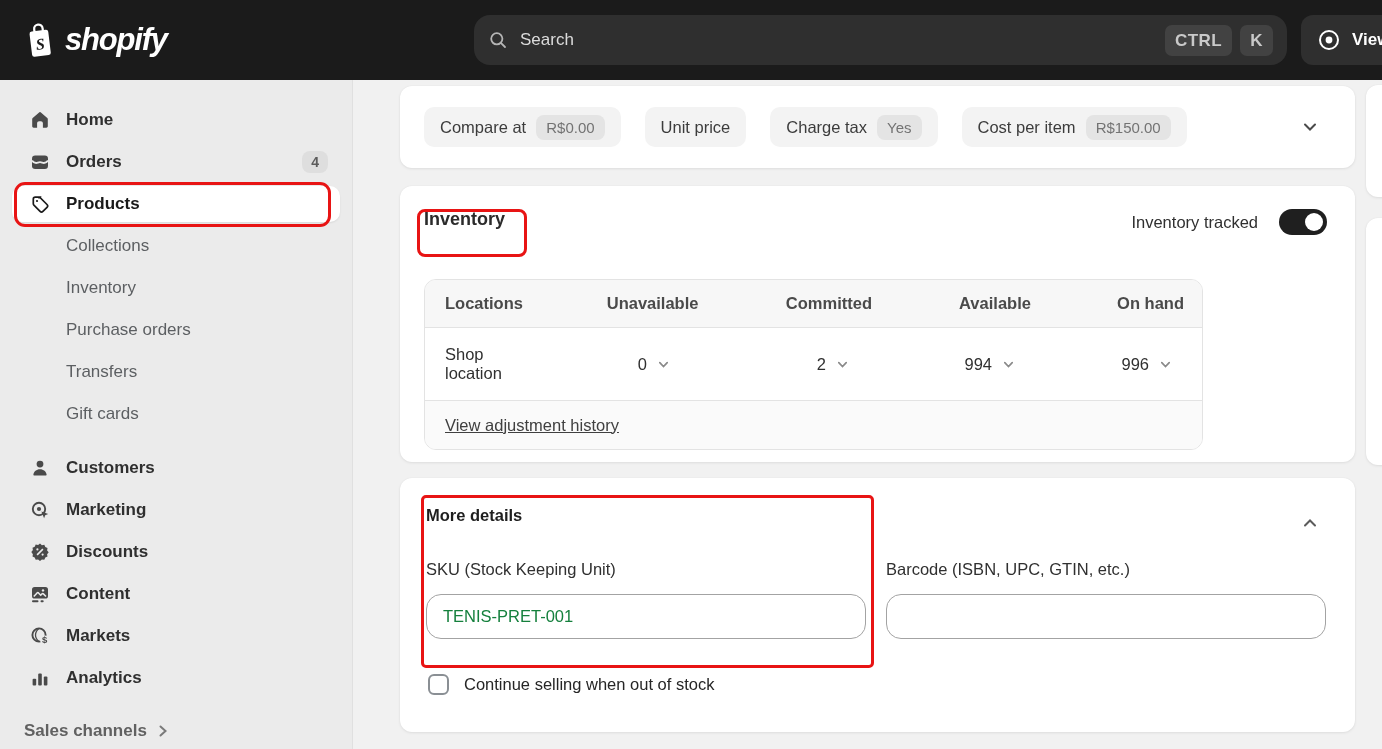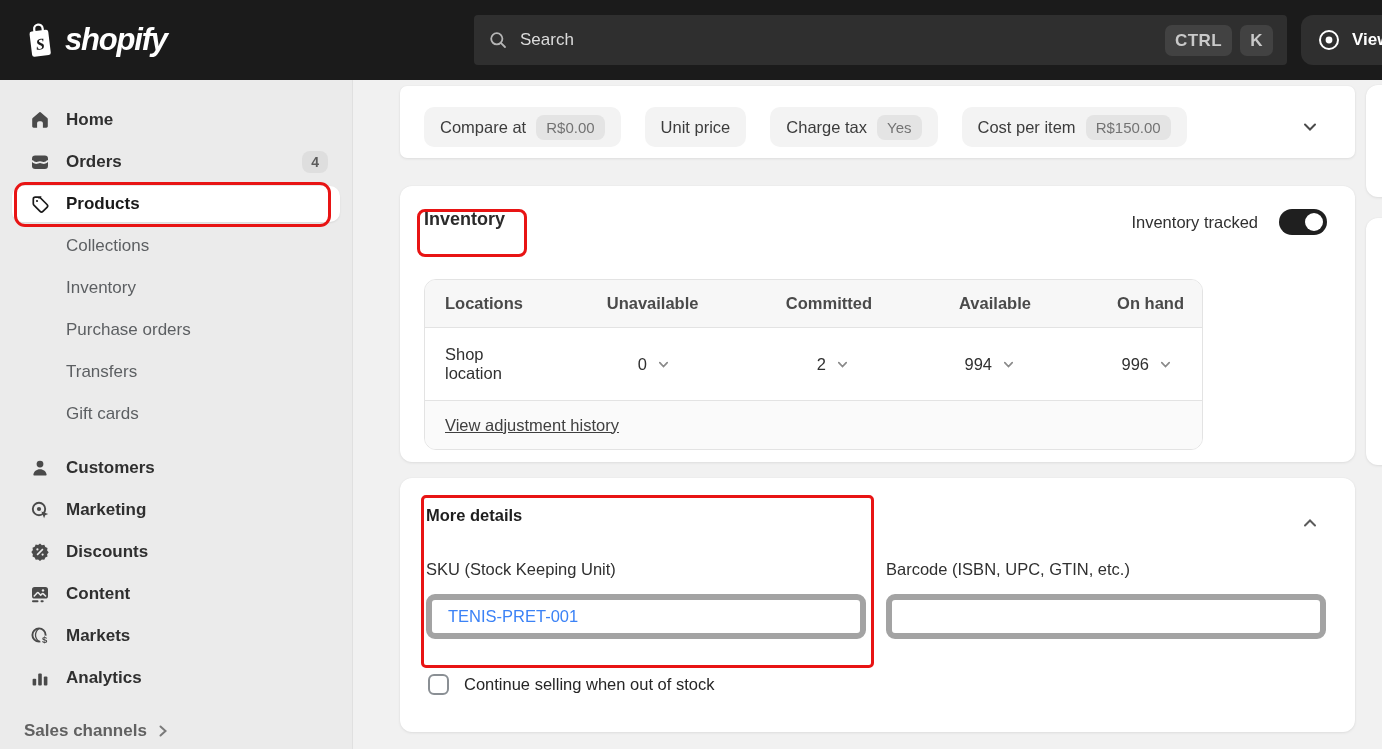"Search" .searchbar { border-radius: 4px -> 16px }
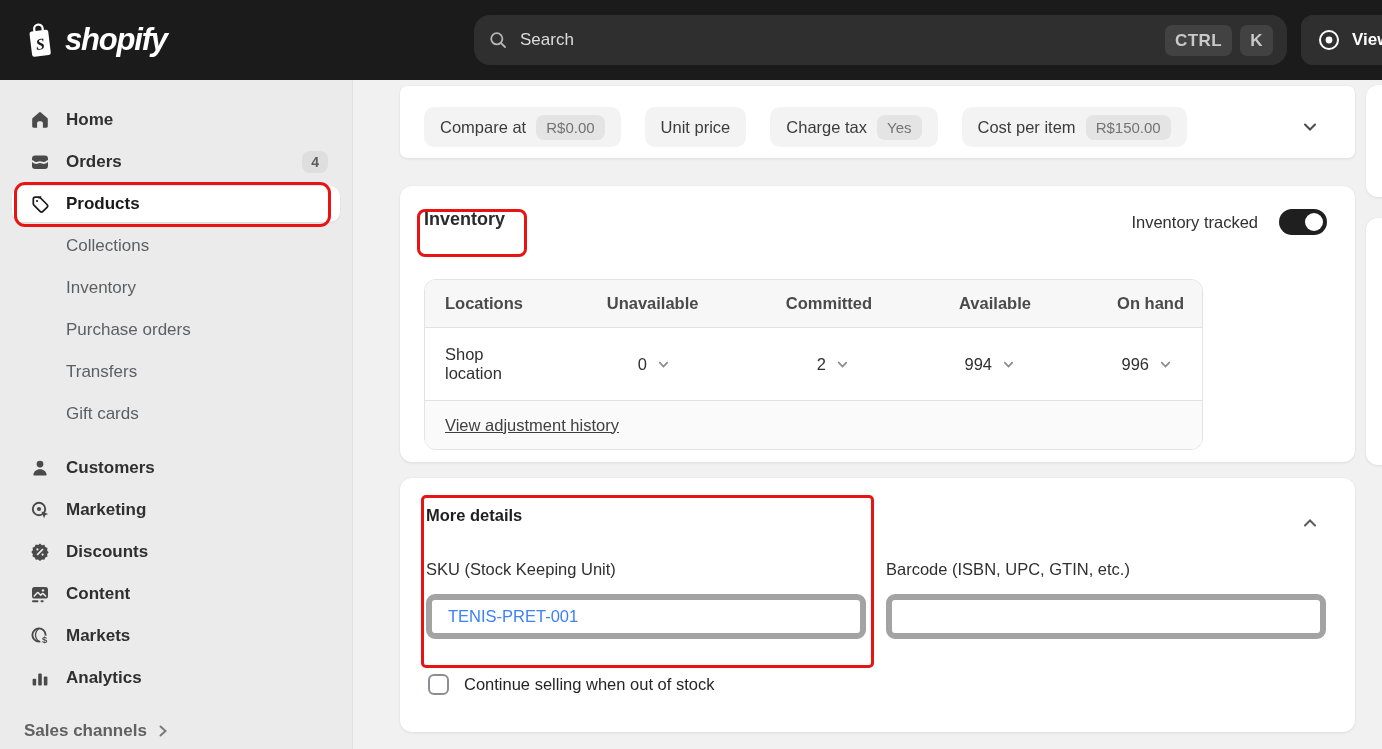"Compare at" #pricing-card { border-radius: 7px -> none; height: 72px -> 82px }
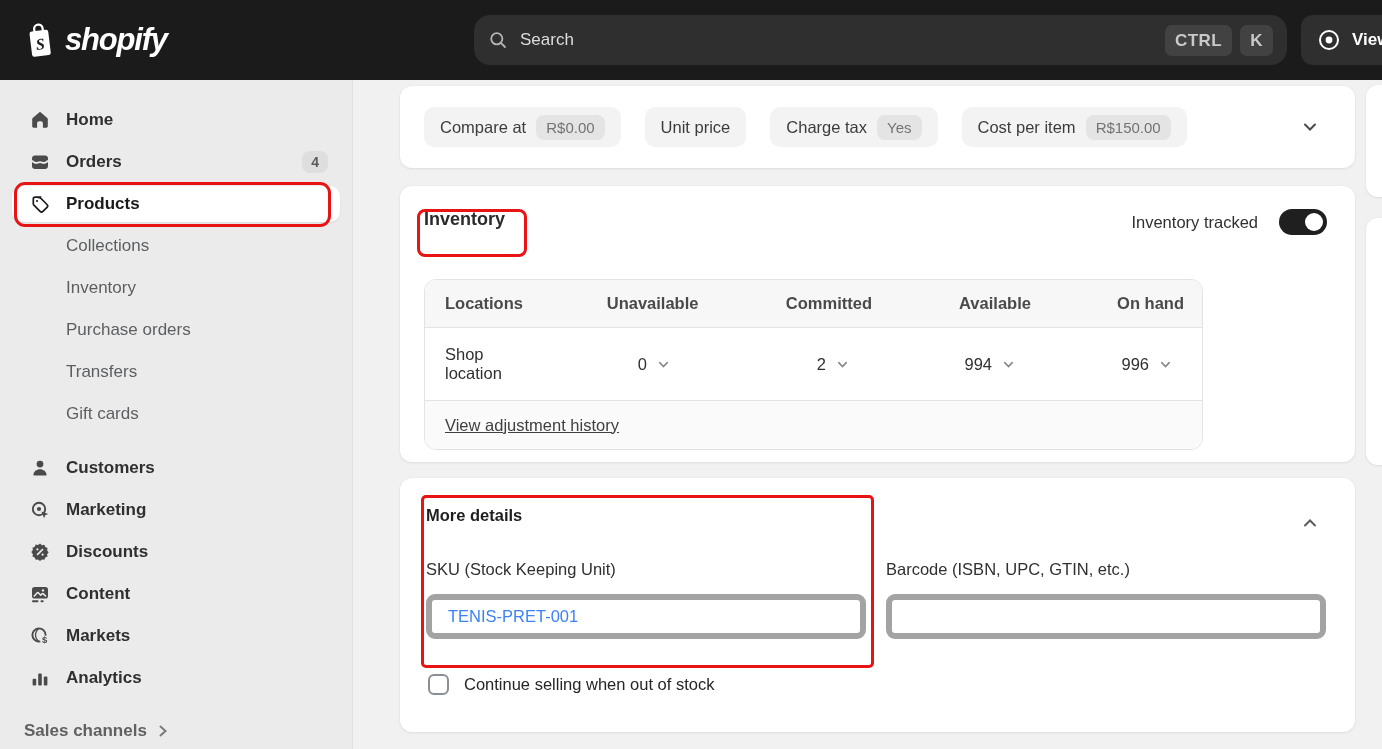"TENIS-PRET-001" .text-input { border: 6px solid #a3a3a3 -> 1px solid #a3a3a3; border-radius: 9px -> 15px; color: #3b82f6 -> #15803d }
